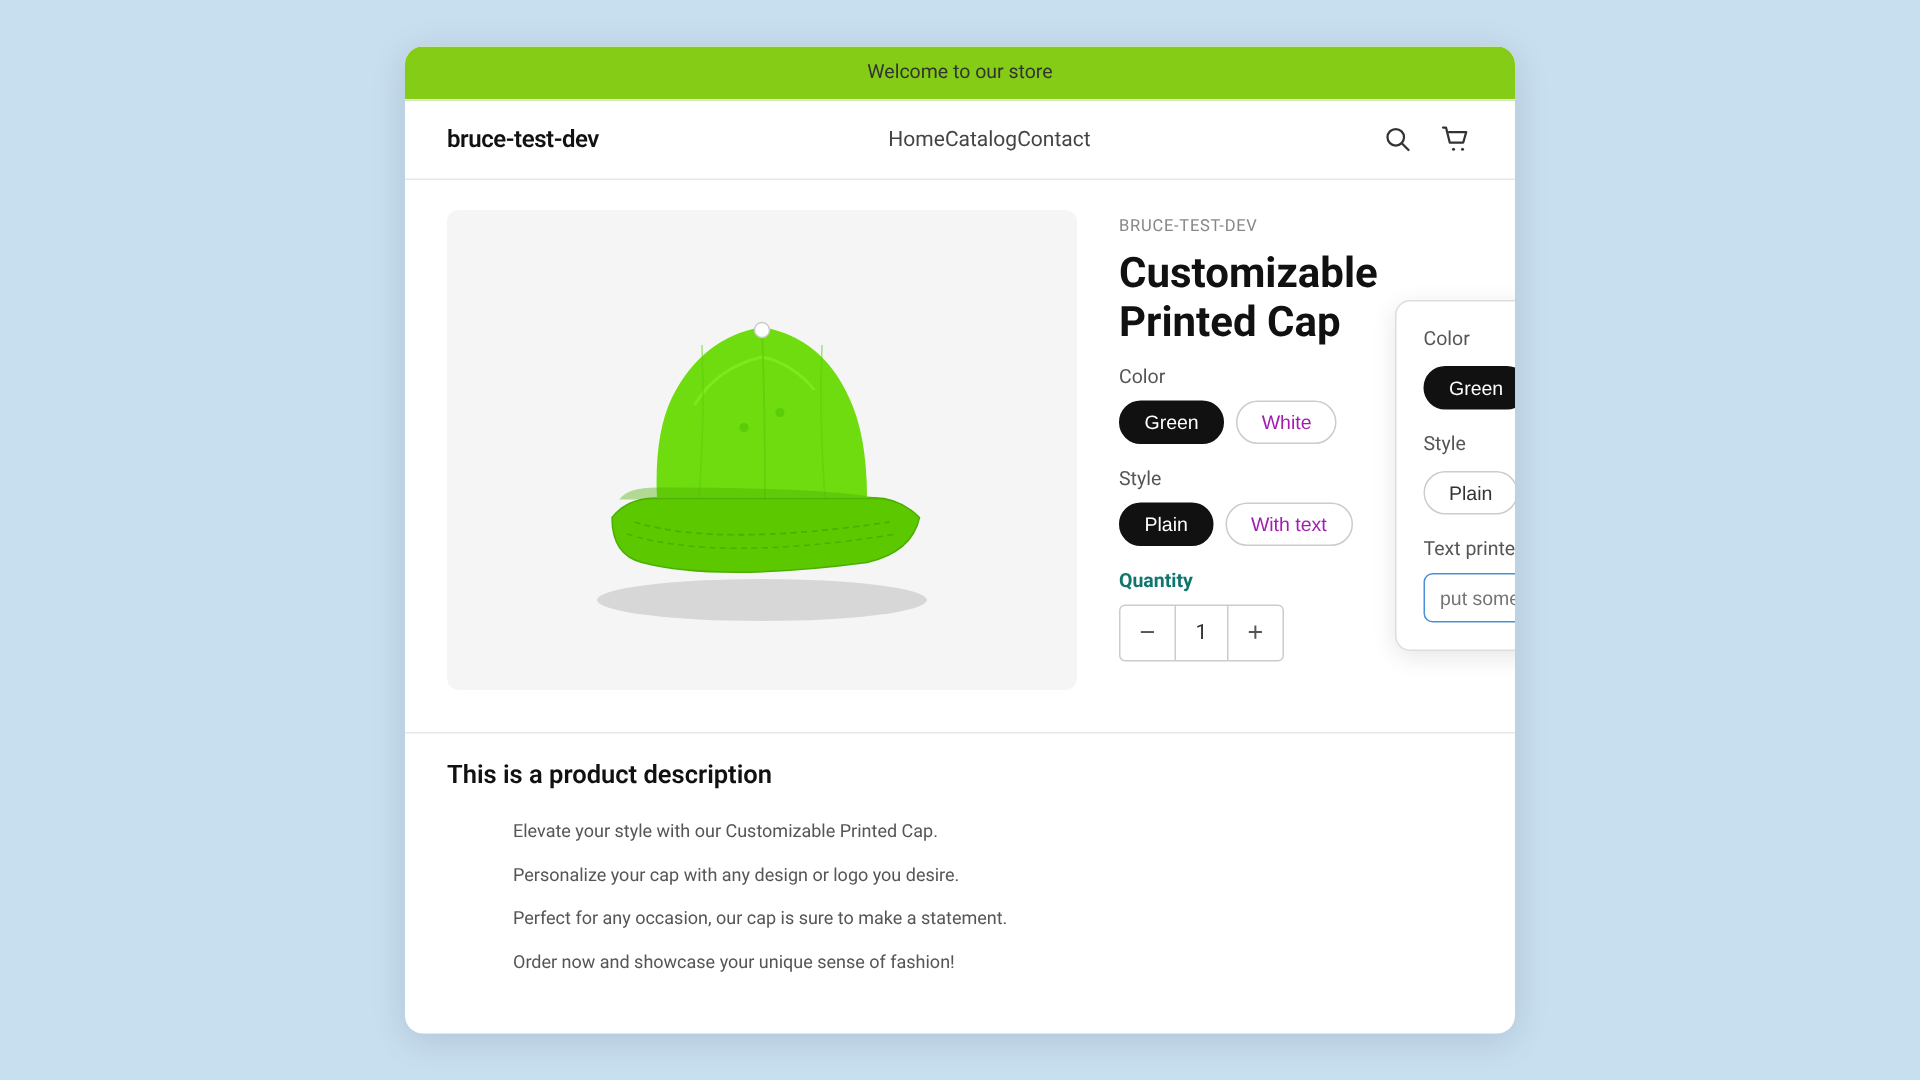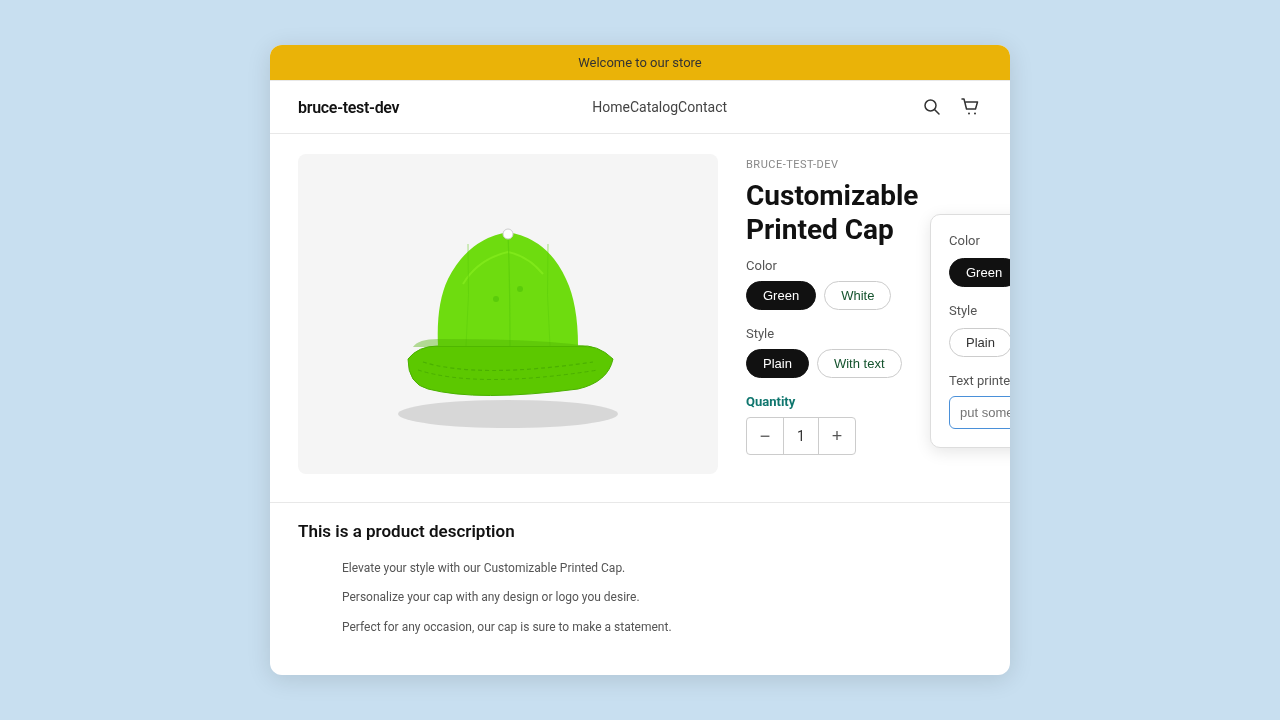"Welcome to our store" .announcement-bar { background: #eab308 -> #84cc16 }
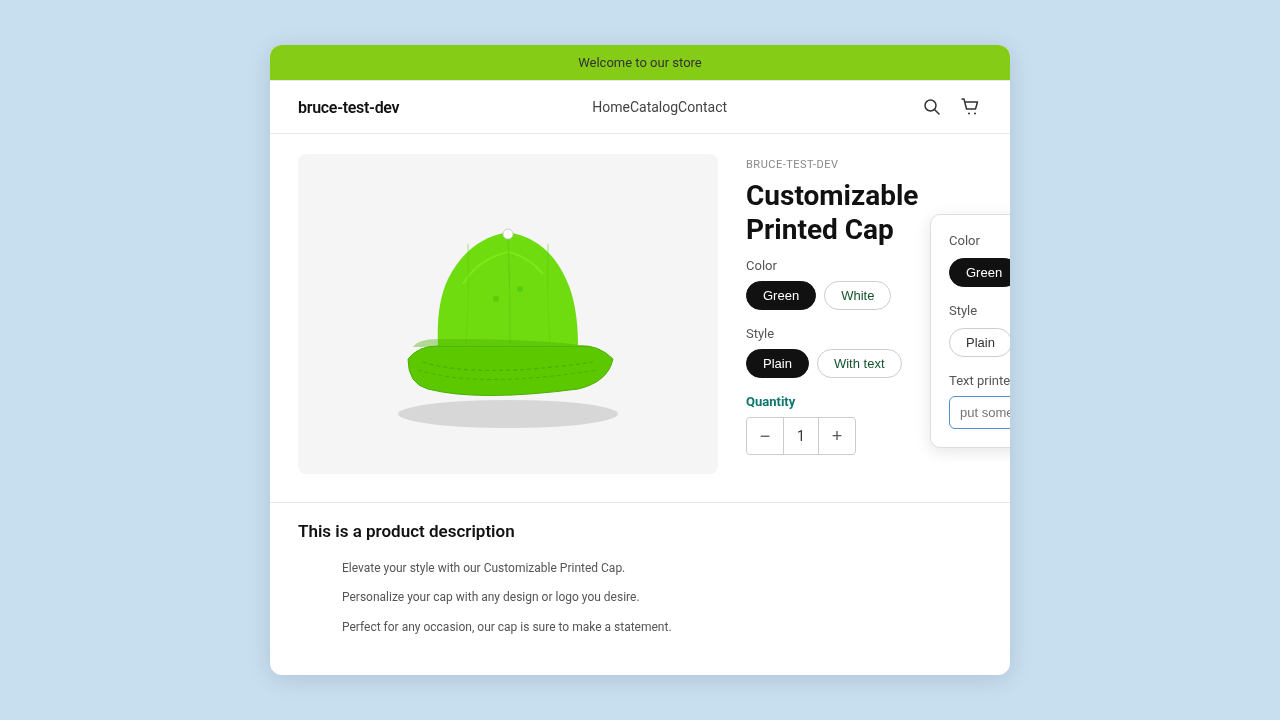"White" .option-btn.inactive { color: #14532d -> #a21caf }
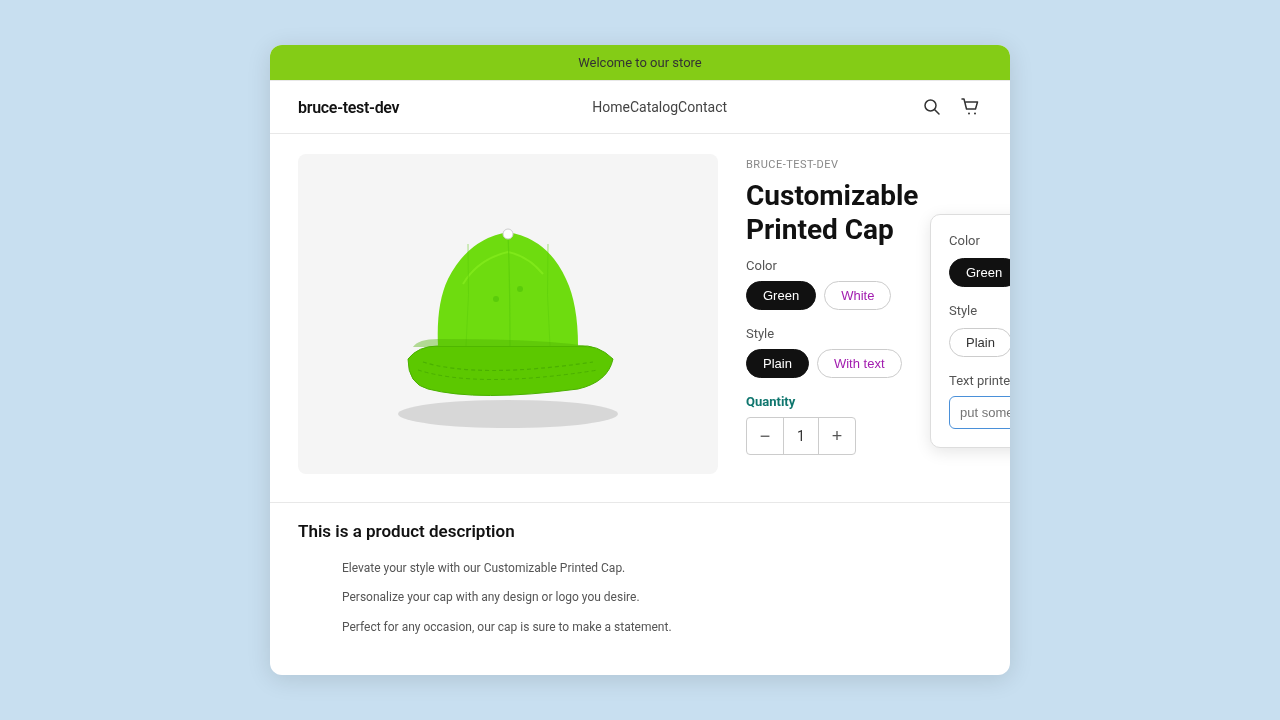"Order now and showcase your" p.description-text { html: none -> <p>Order now and showcase your unique sense of fashion!</p> }
